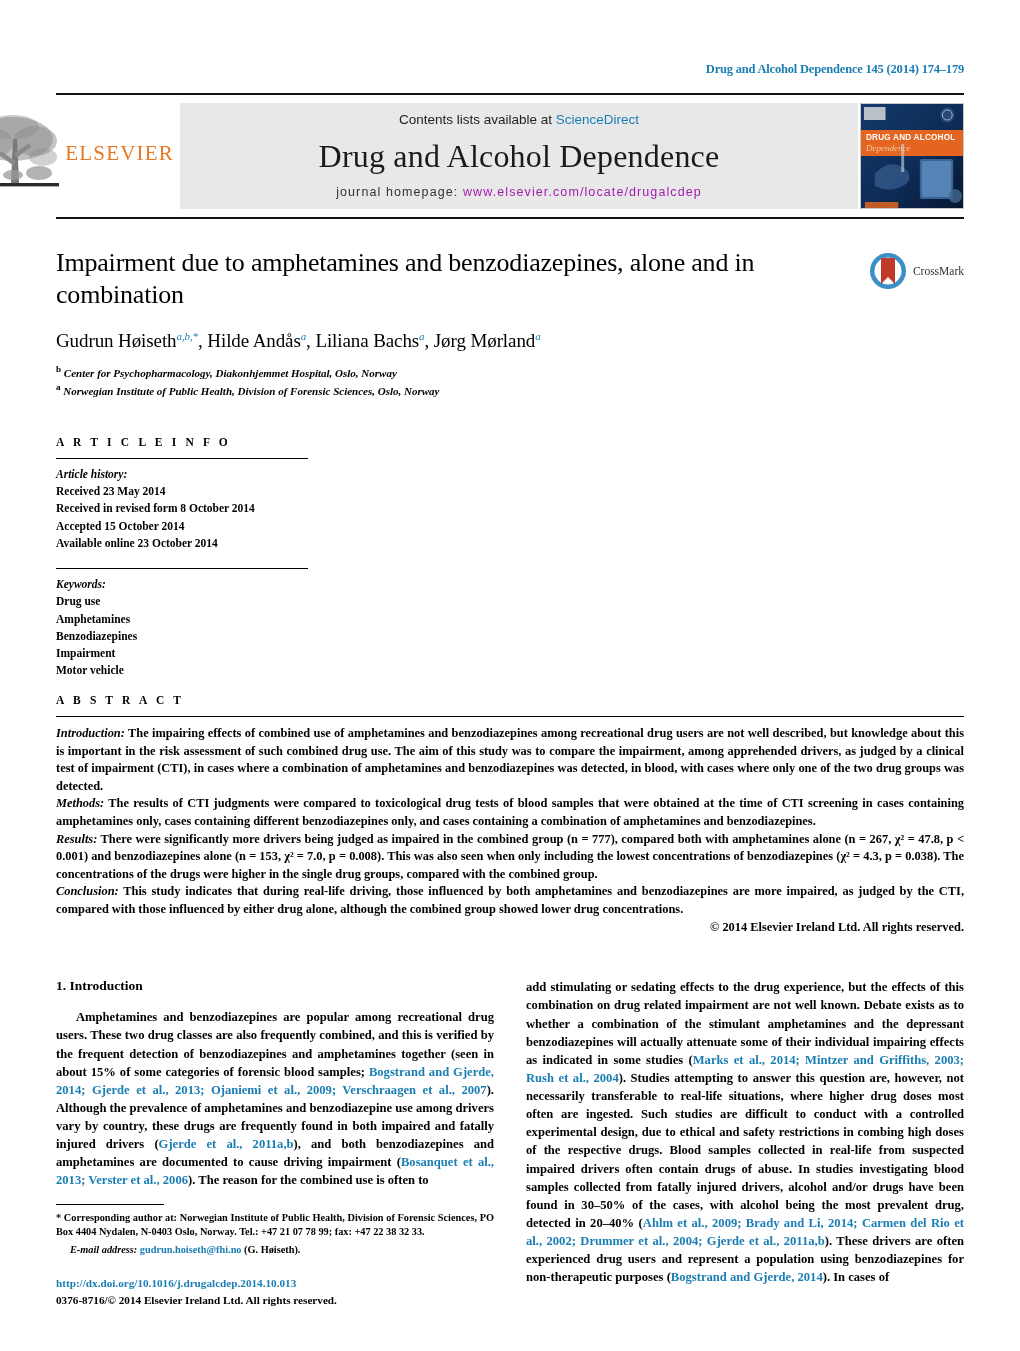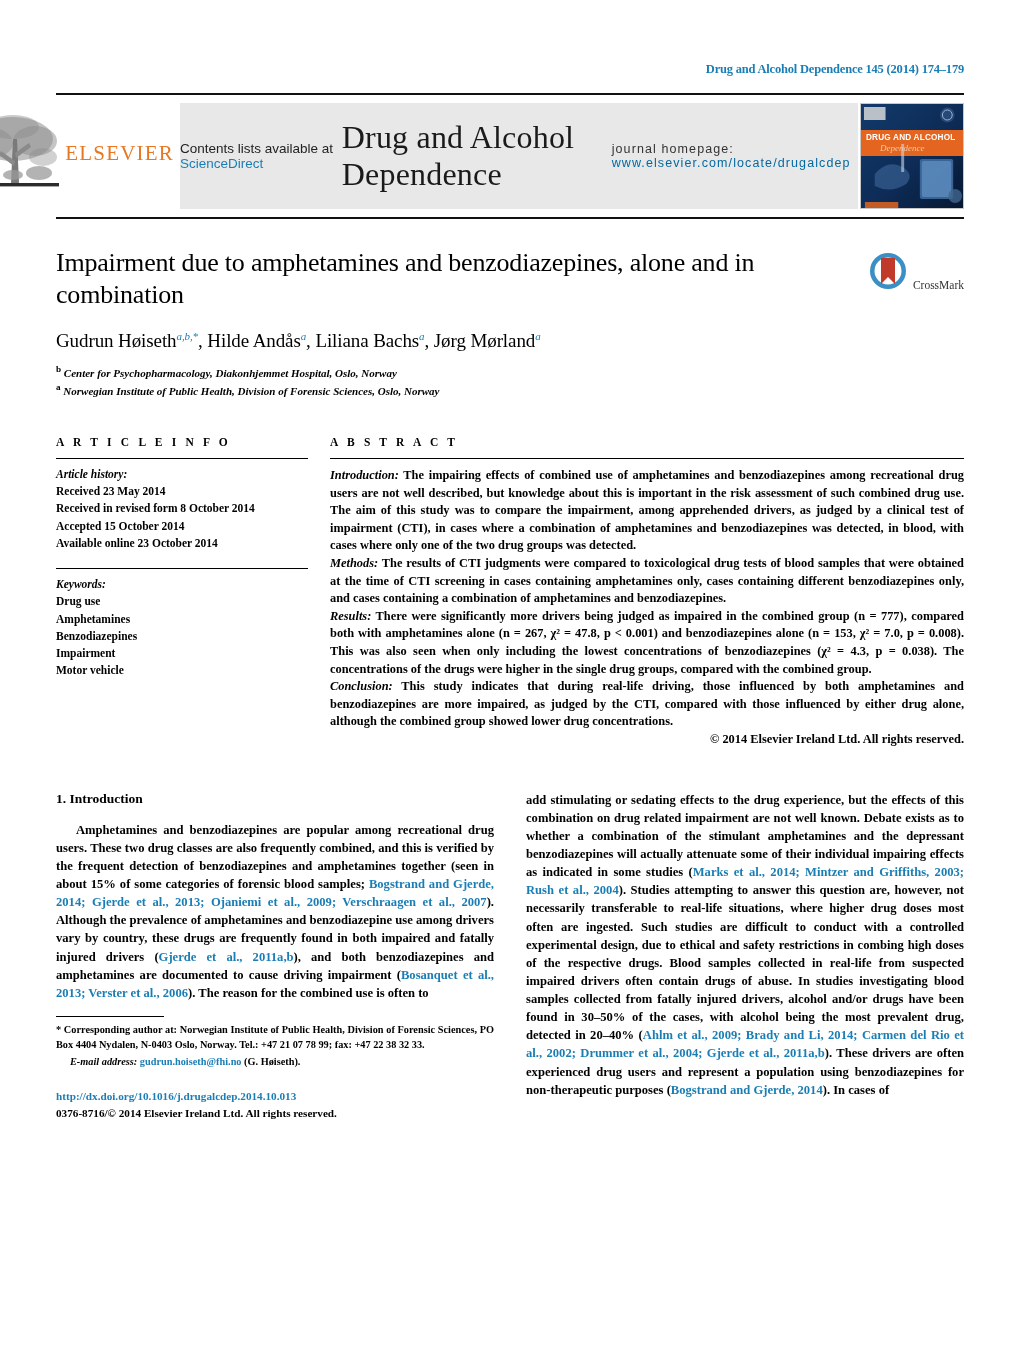"Contents lists available at" .masthead-center { flex-direction: none -> column }
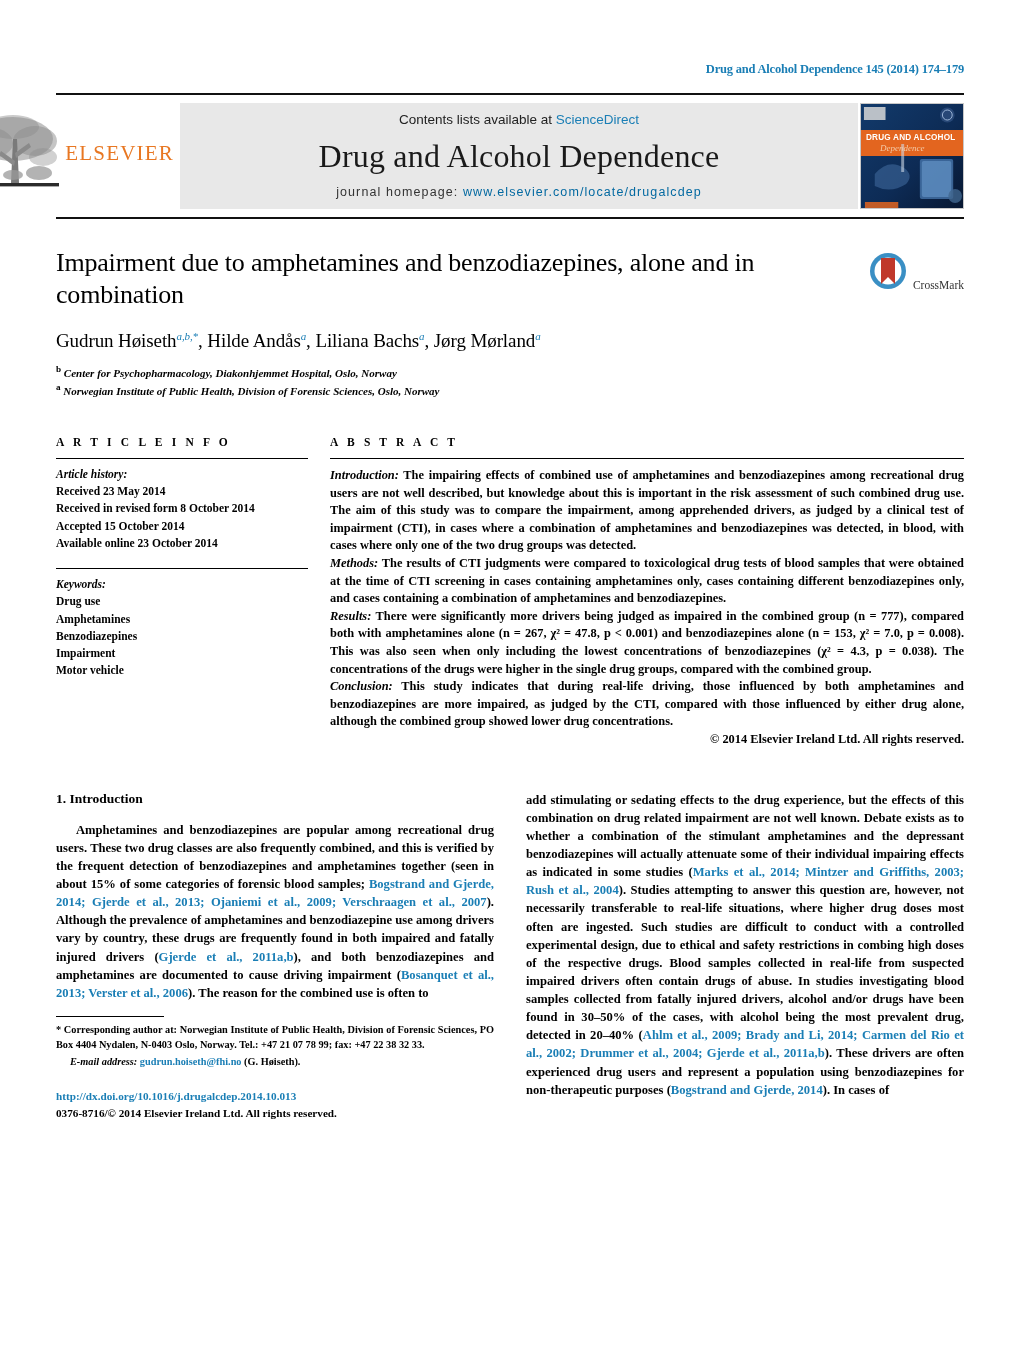"Dependence" div { left: 19px -> 5px }
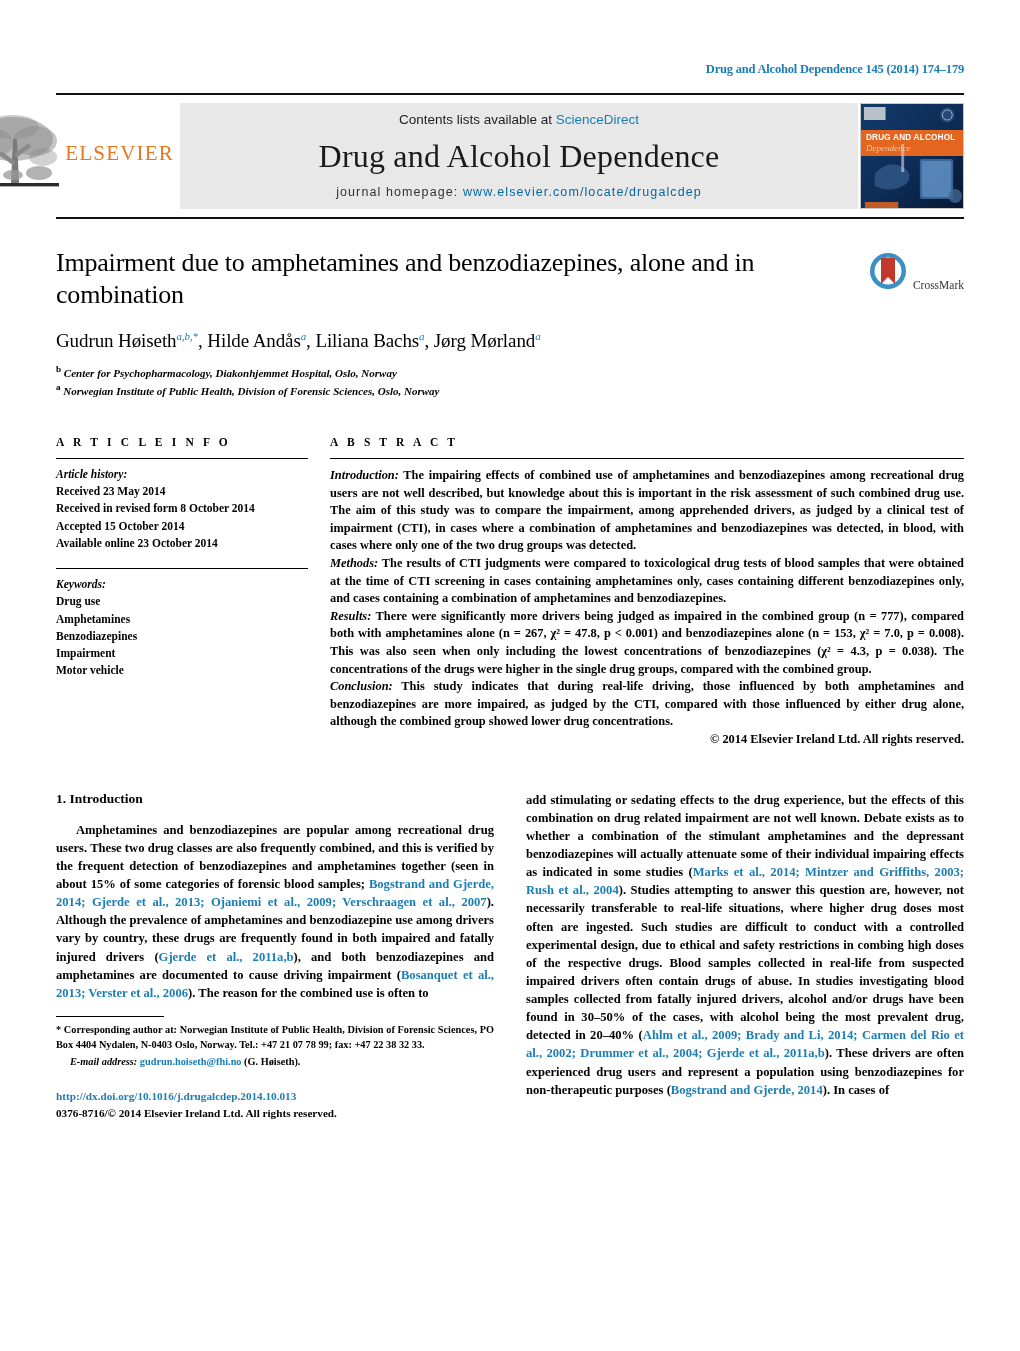"www.elsevier.com/locate/drugalcdep" .homepage-line .url { color: #0369a1 -> #a21caf }
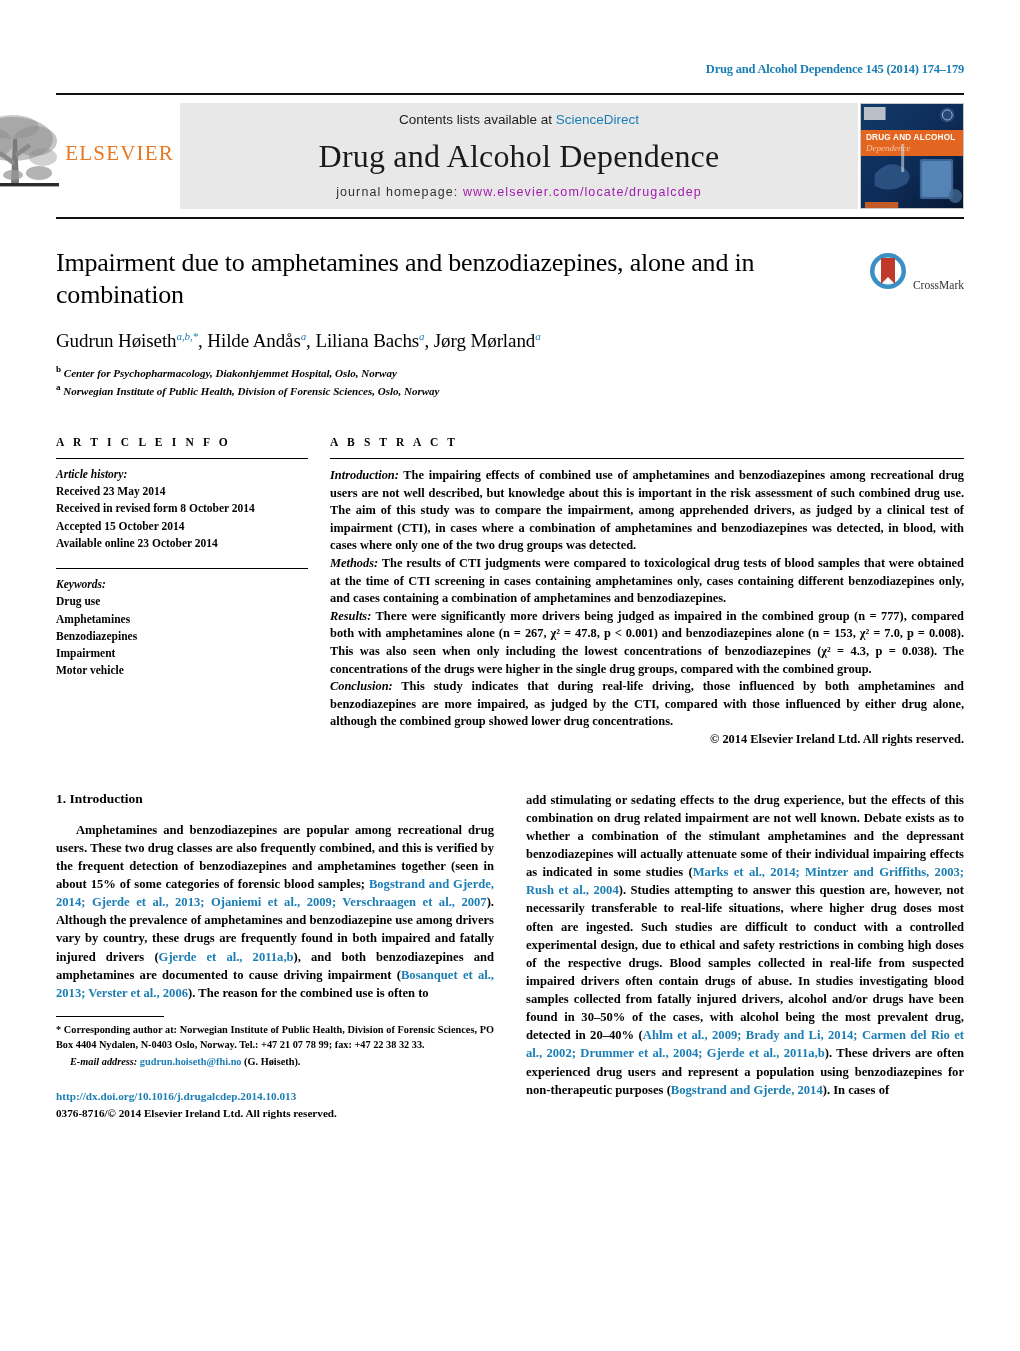"CrossMark" .crossmark { align-items: flex-end -> center }
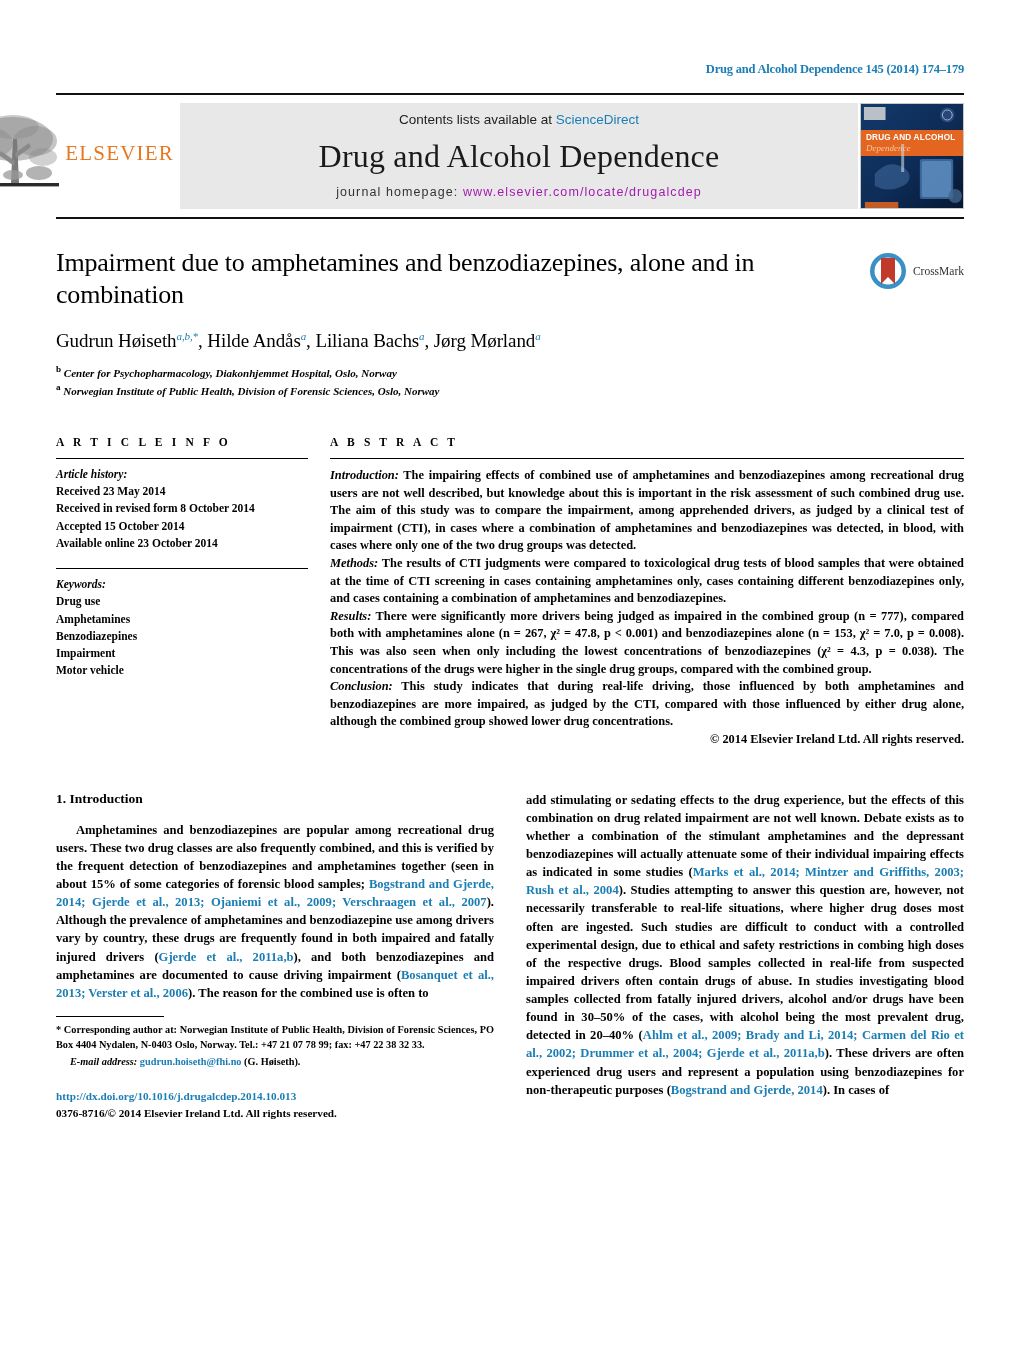"A R T I C" .info-abstract { flex-direction: none -> column; gap: 22px -> 6px }
